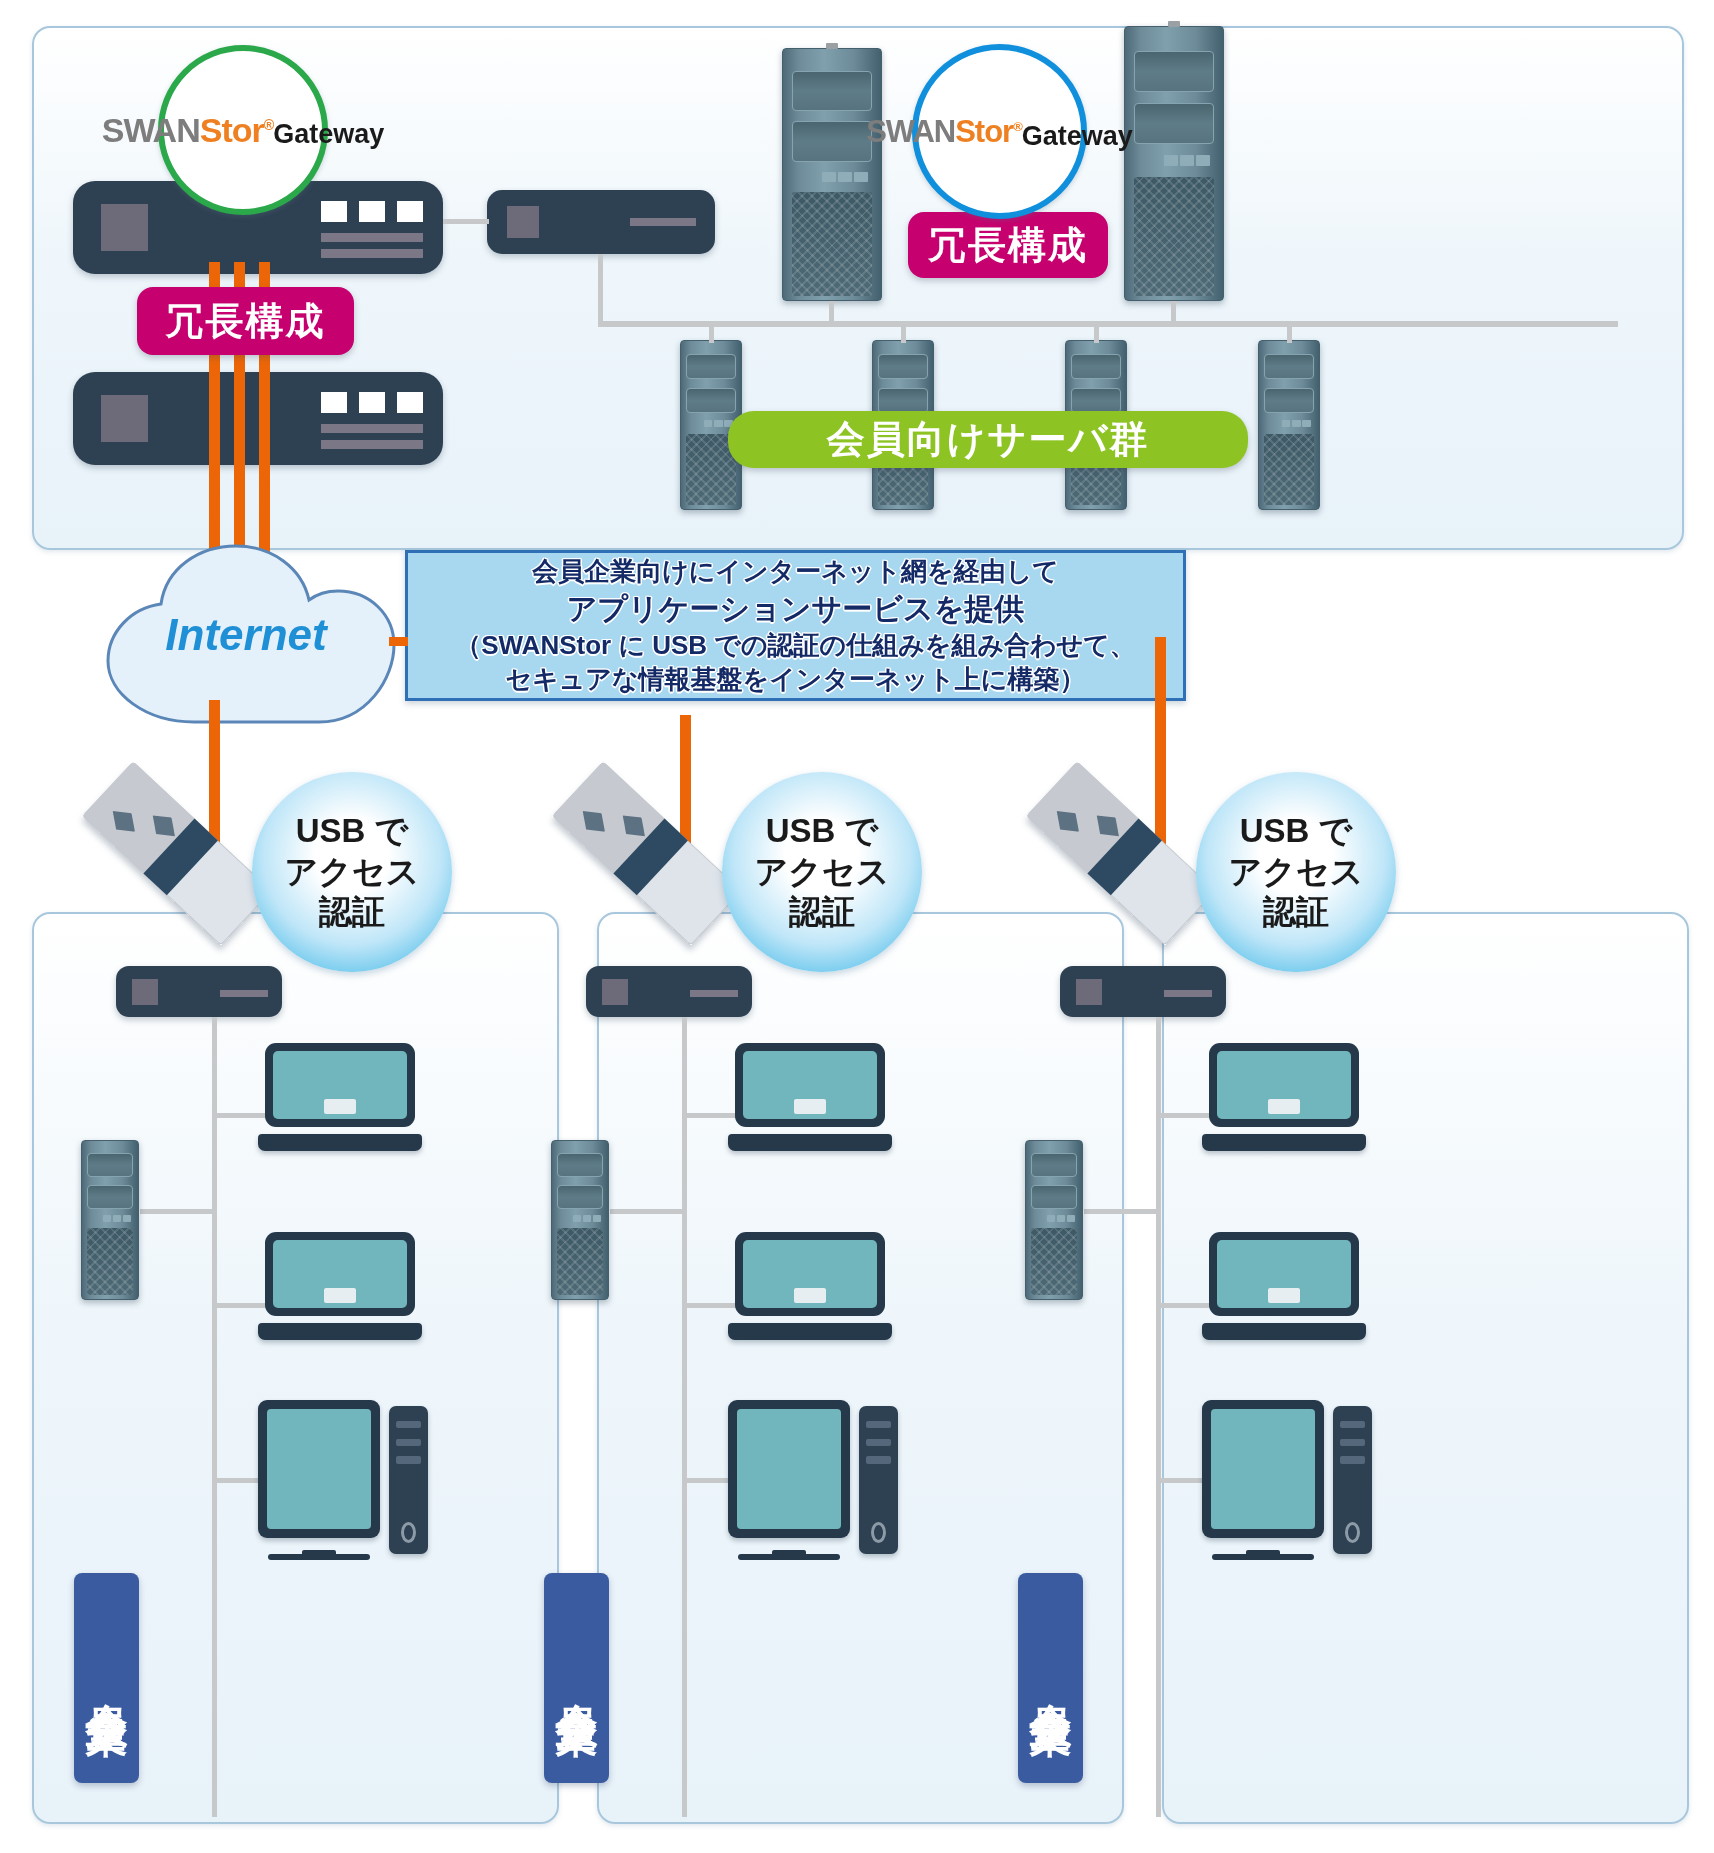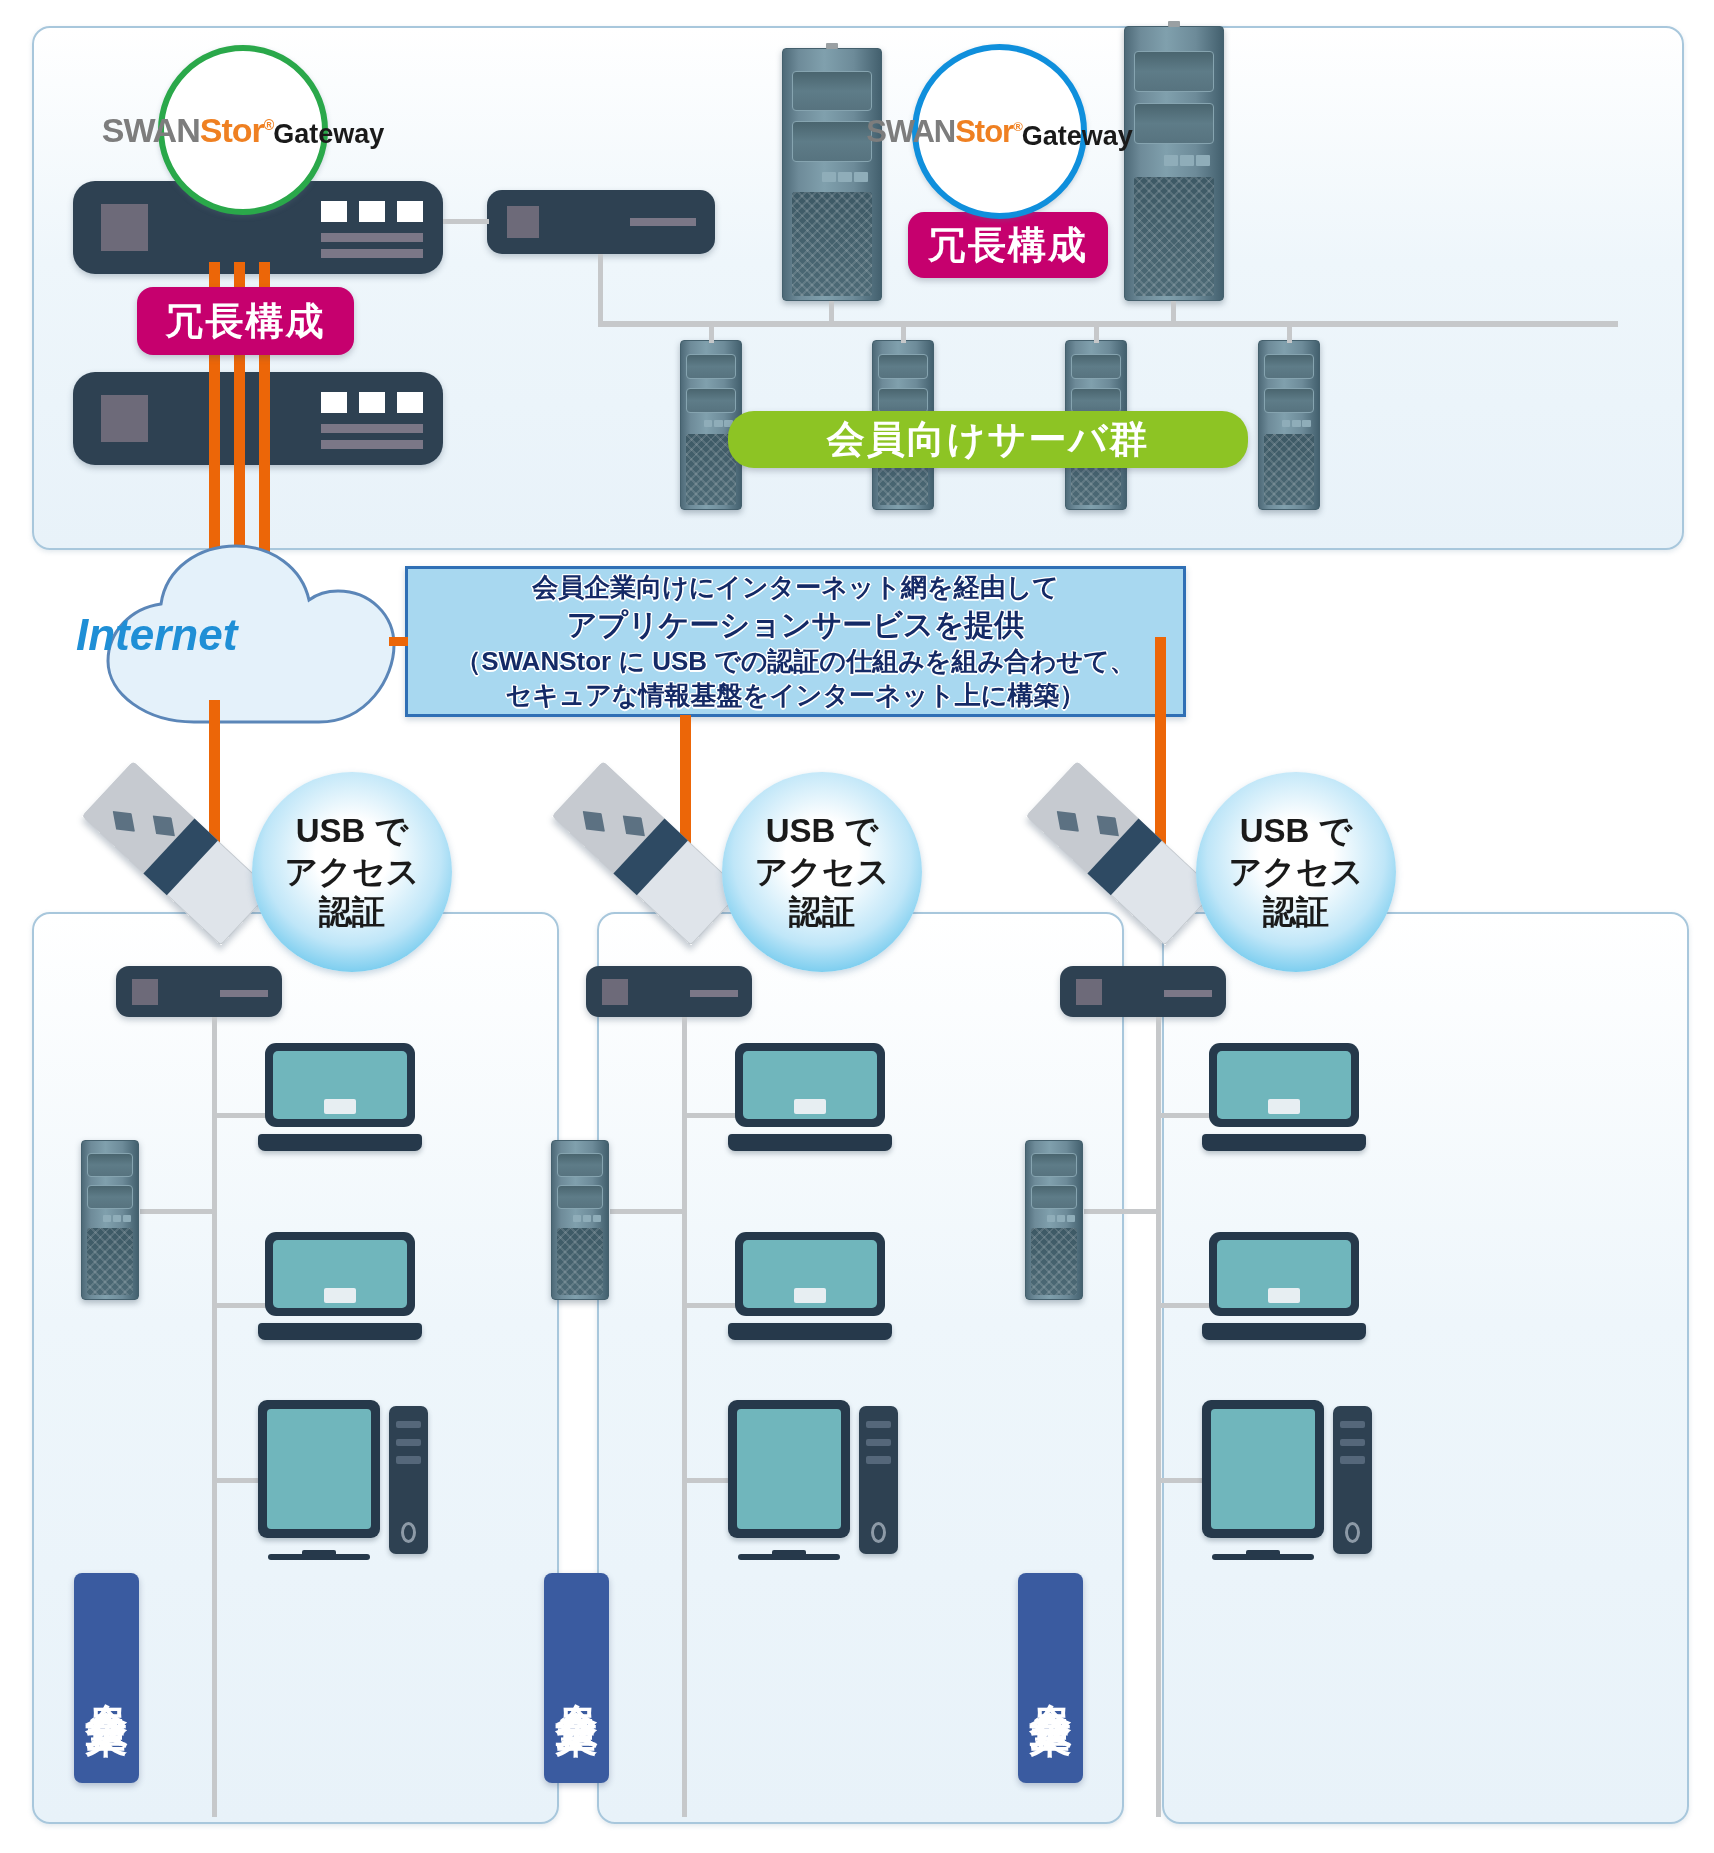"会員企業向けにインターネット網を経由して" div.callout { top: 566px -> 550px }
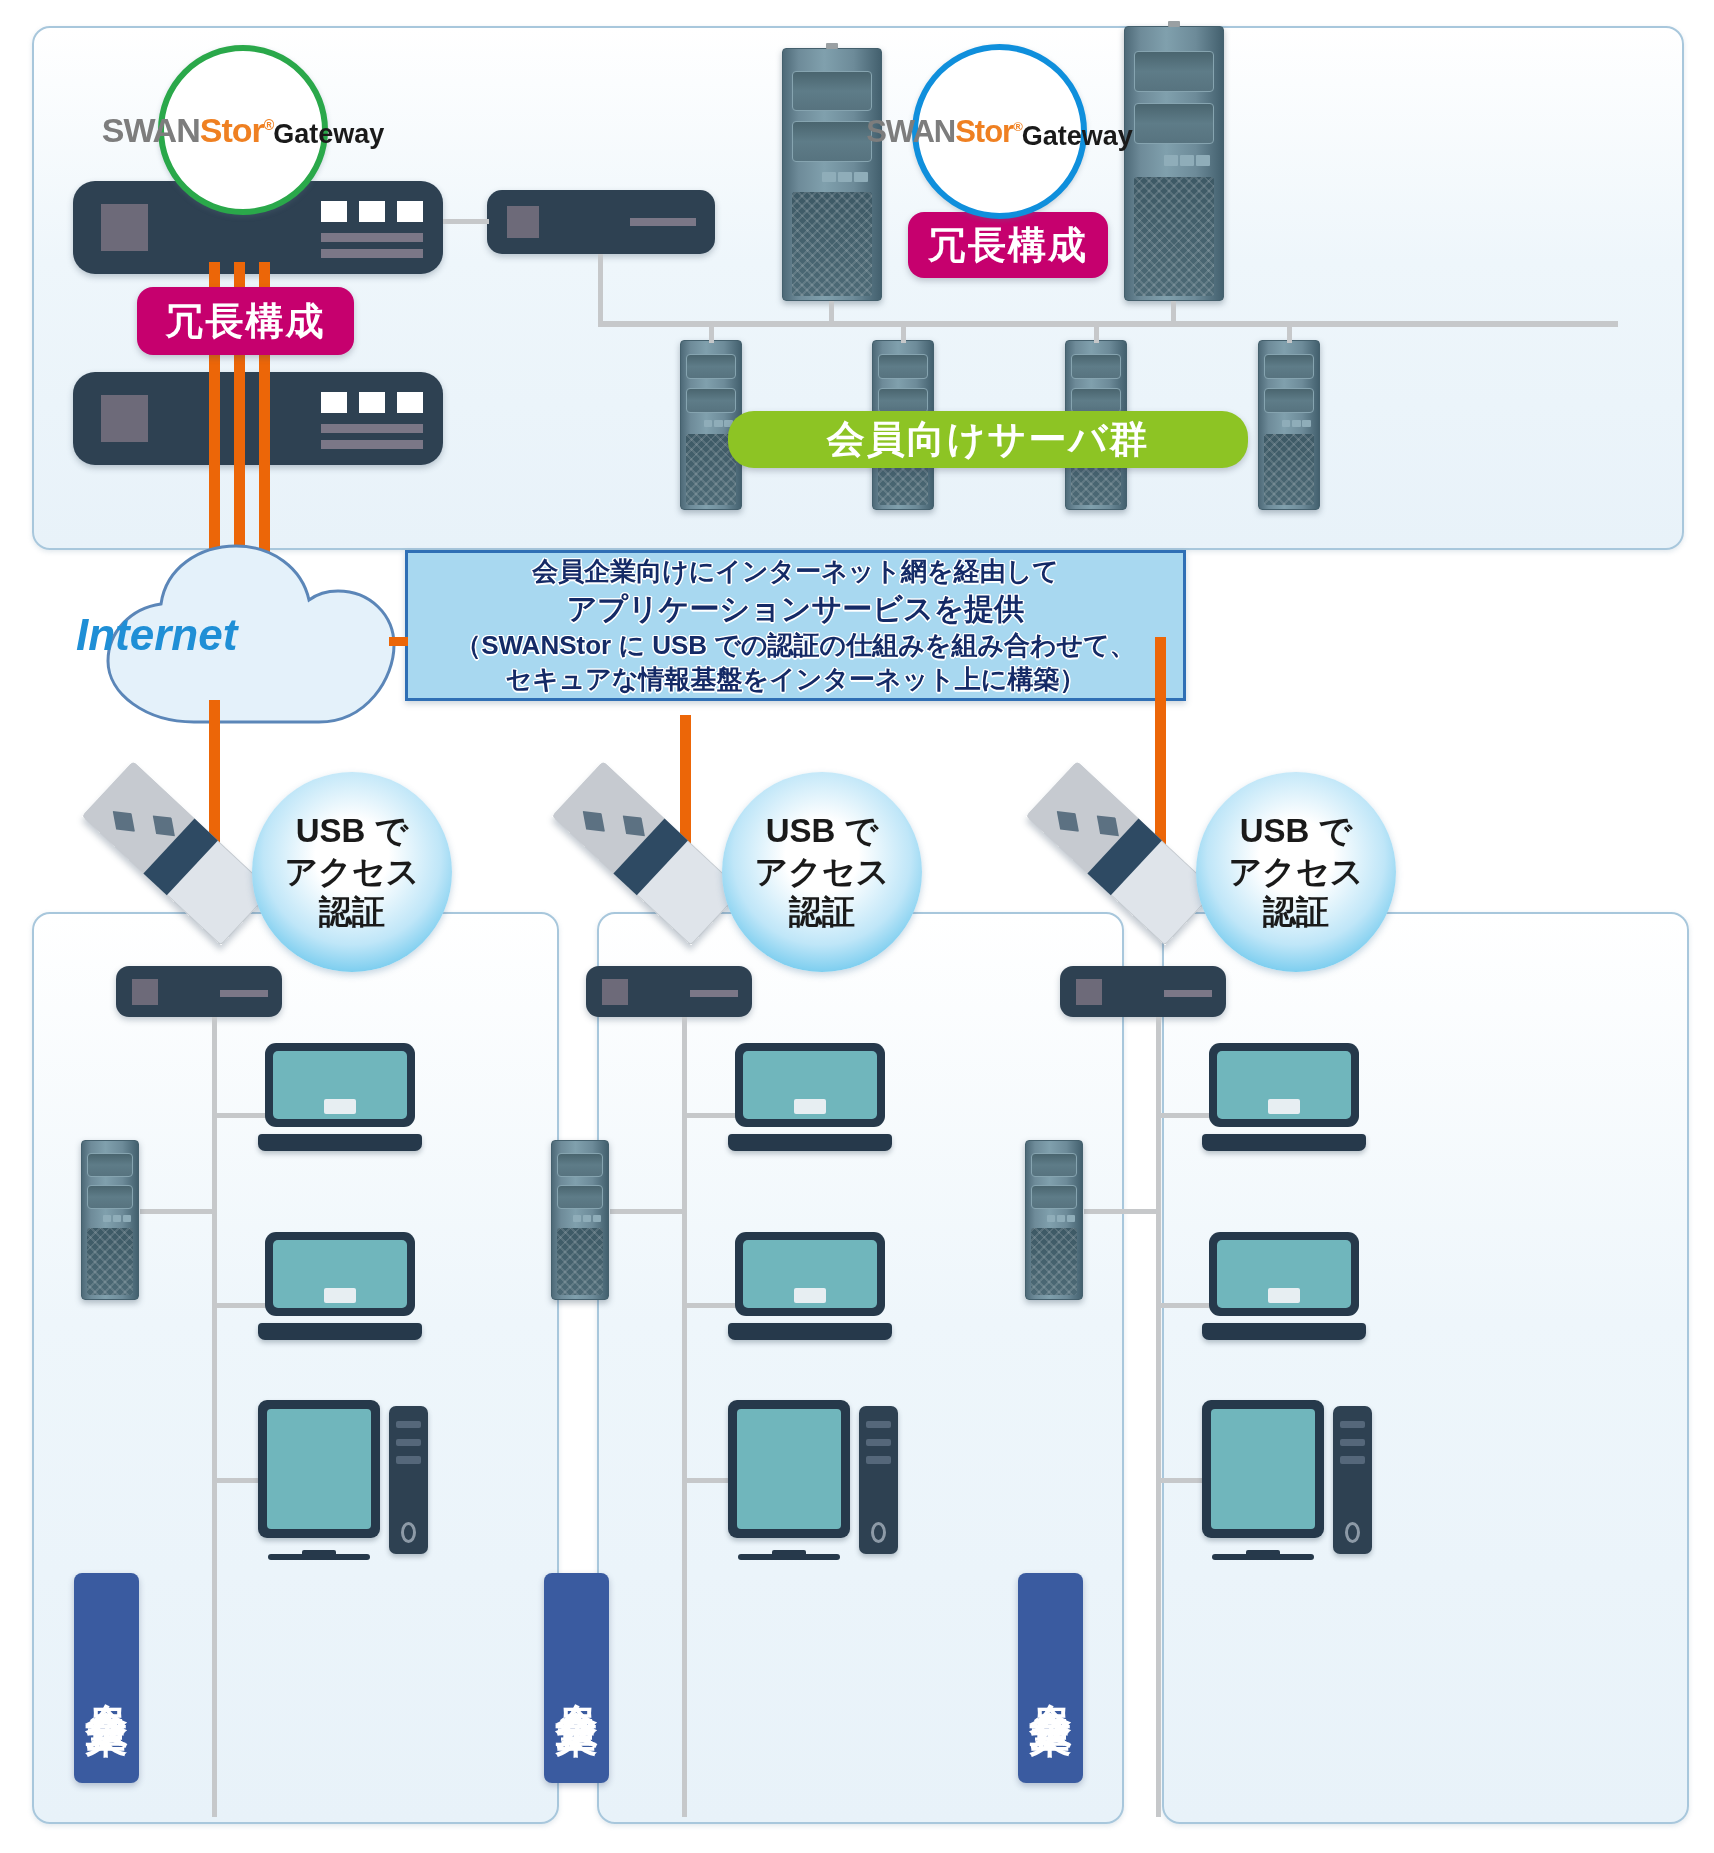"Internet" .cloud .label { text-align: none -> center }
